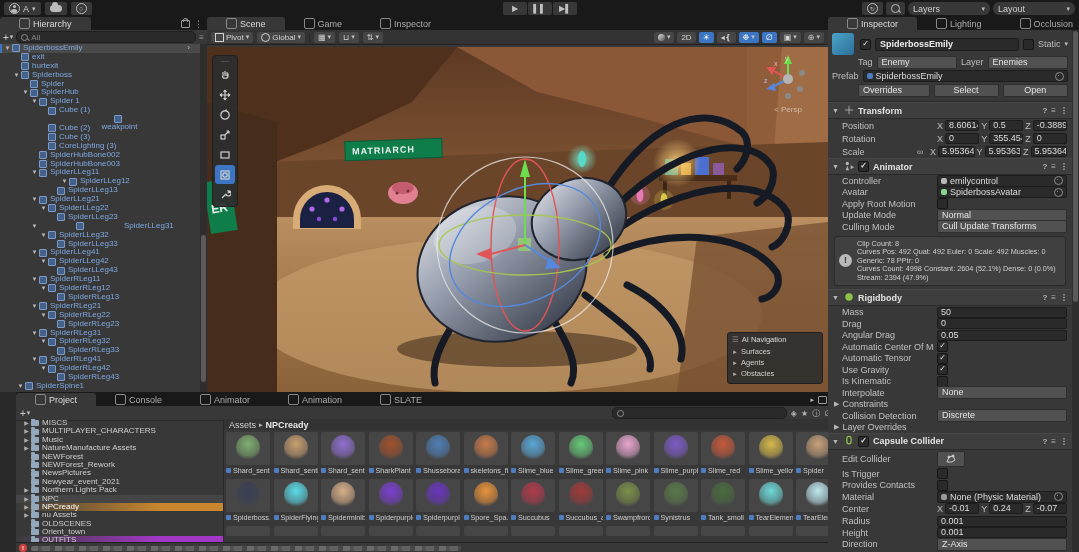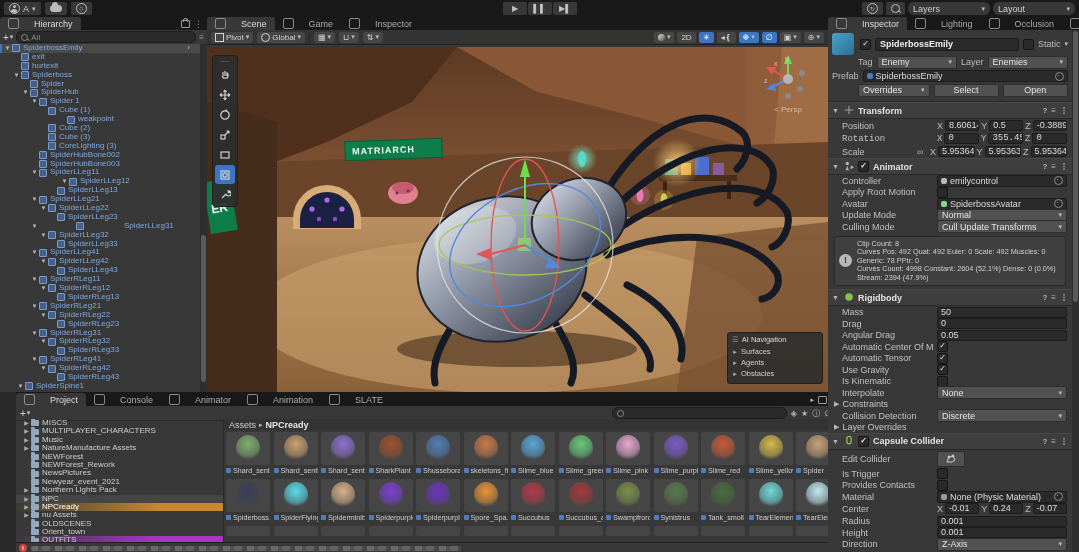"Hierarchy" .tab { gap: 15px -> 3px; padding: 0 8px -> 0 19px }
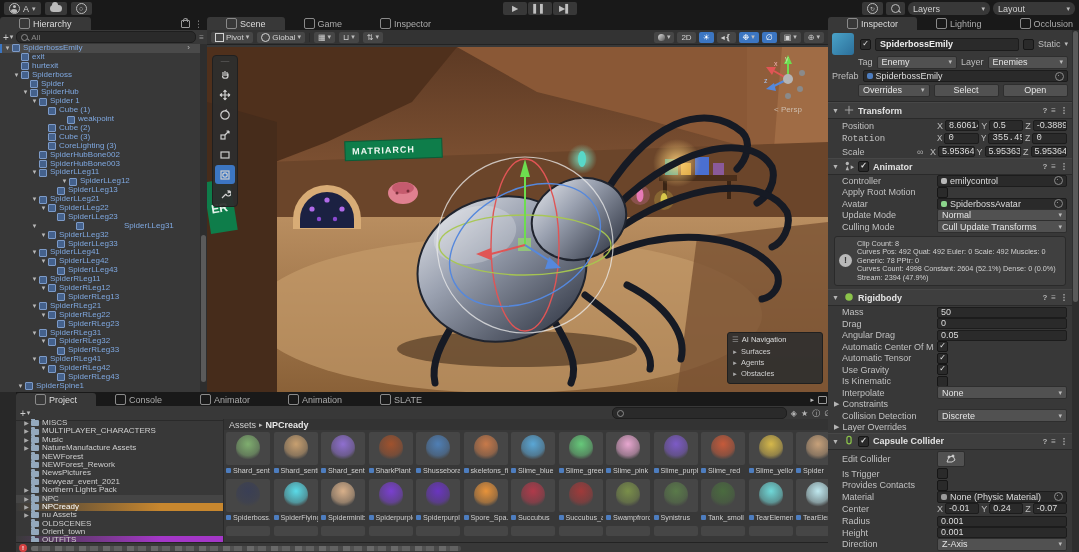"Enemy" .dd { align-items: center -> flex-start; flex-direction: none -> column }
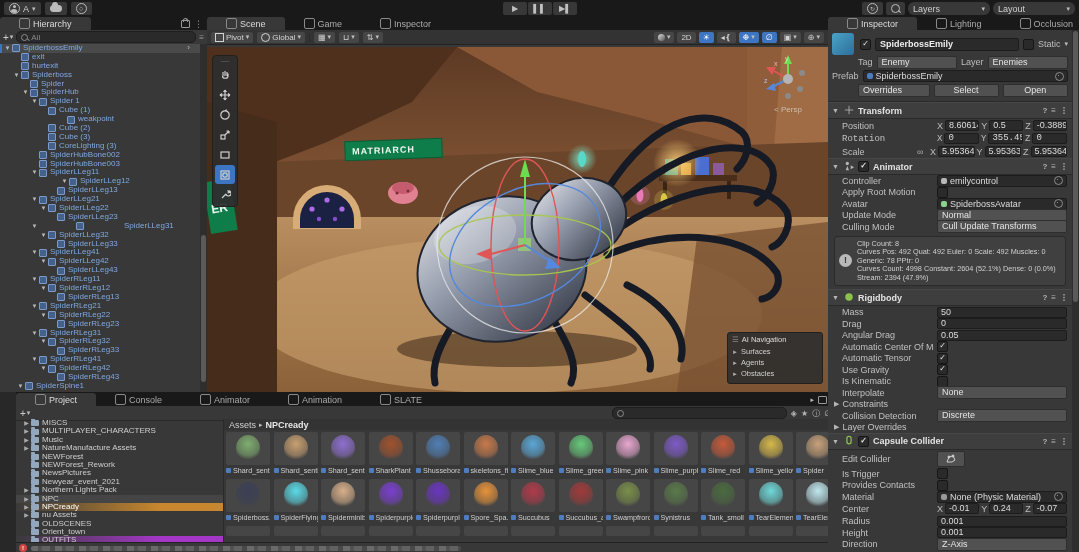"weakpoint" div.hrow { flex-direction: none -> column; padding-left: 58px -> 39px }
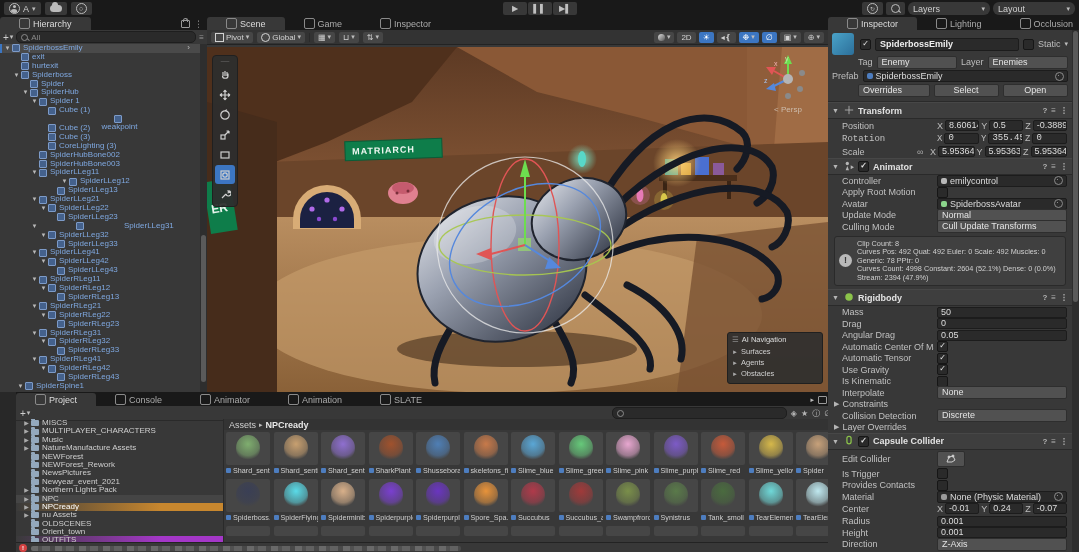"Rotation" div.irow { font-family: Liberation Mono, monospace -> none }
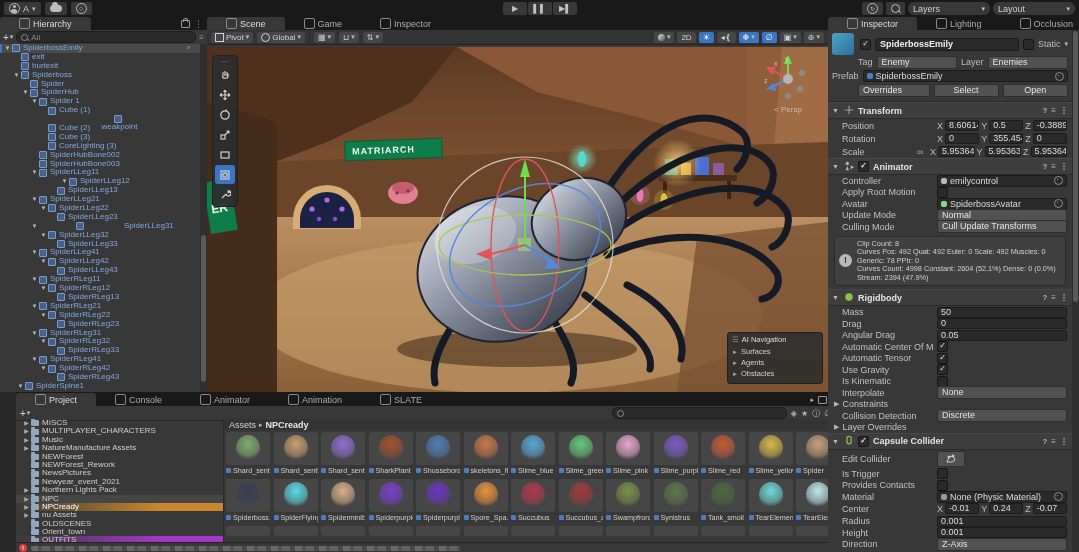"Apply Root Motion" div.irow { order: before "Avatar" -> after "Avatar" }
